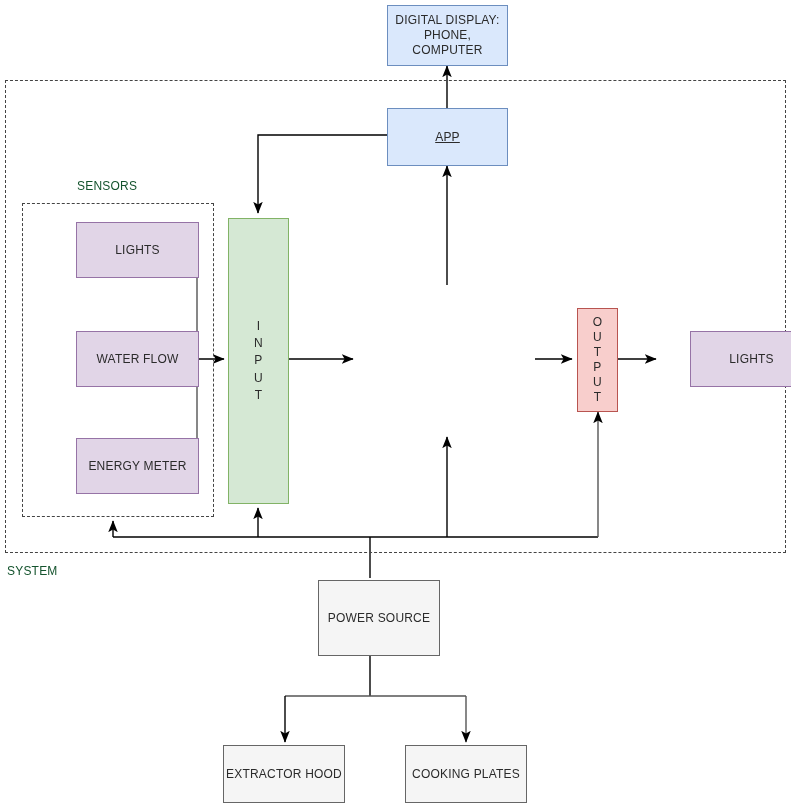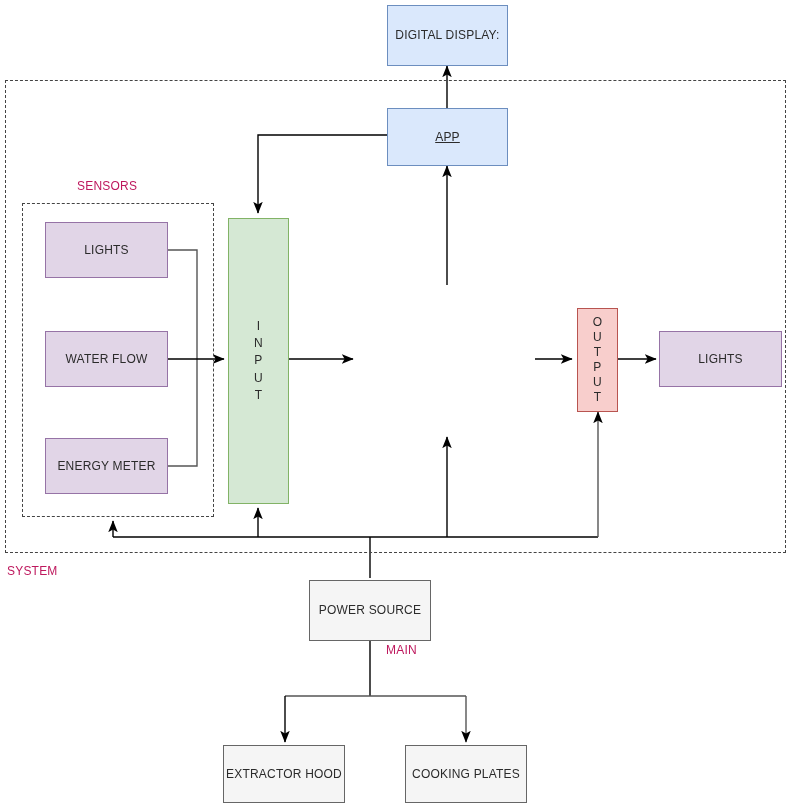"PHONE, COMPUTER" span { html: none -> <span>PHONE, COMPUTER</span> }
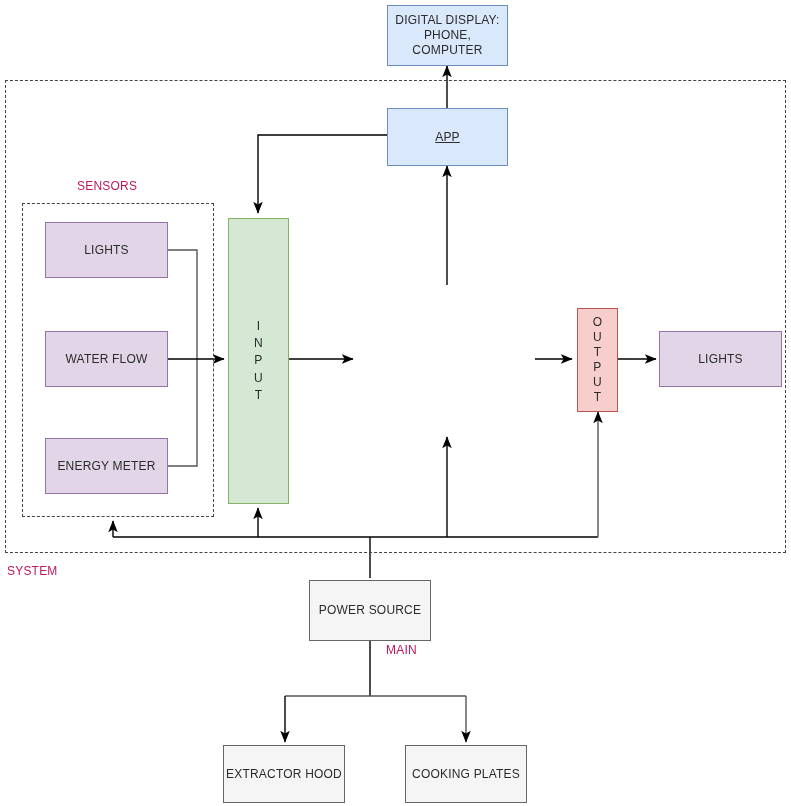"SENSORS" .free-label { color: #be185d -> #14532d }
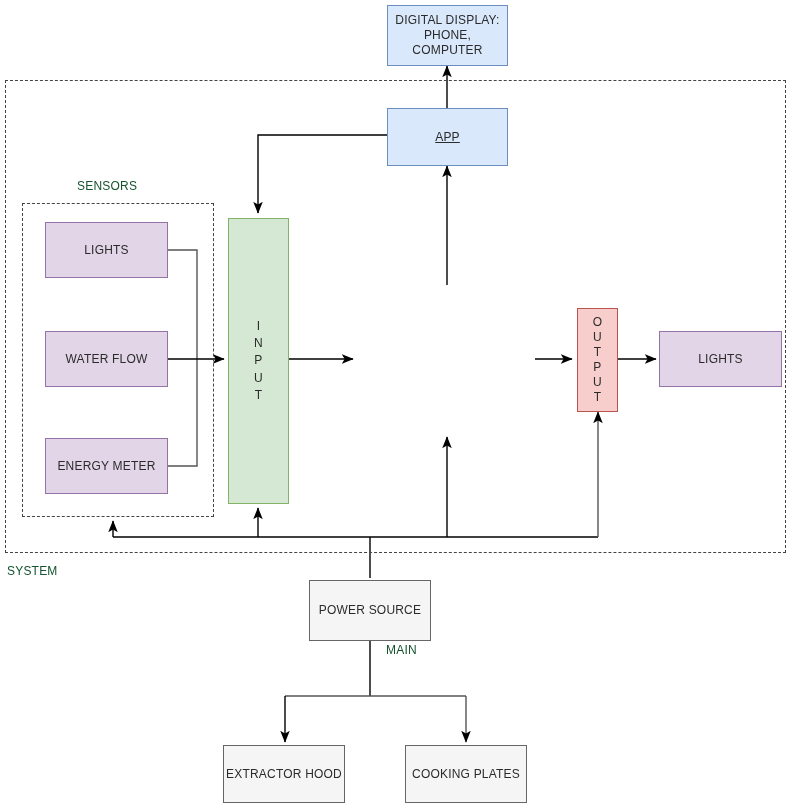"LIGHTS" .node.purple { margin-left: none -> 31px }
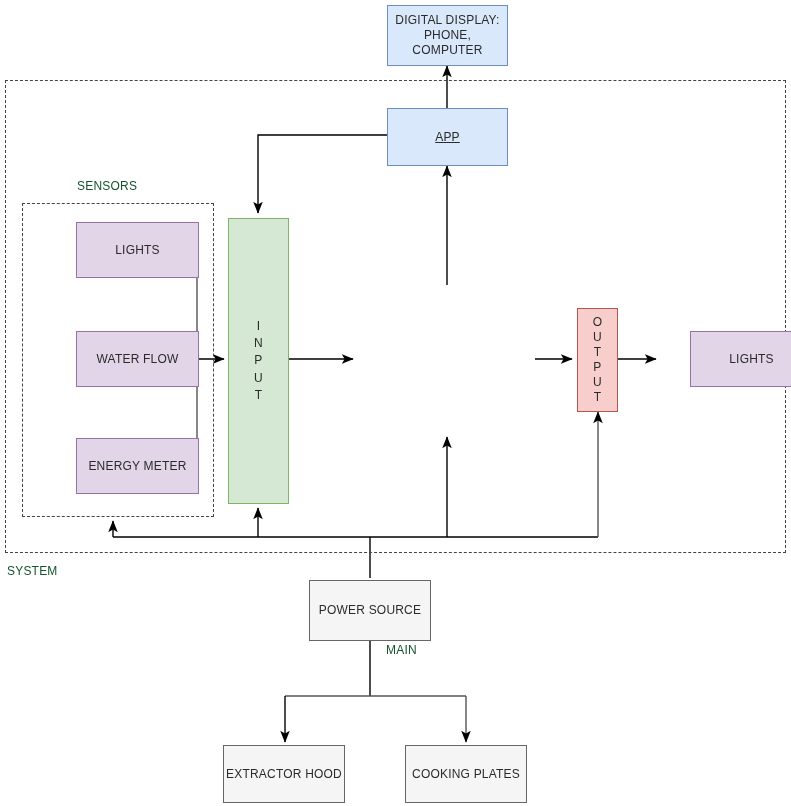"POWER SOURCE" div.node { height: 61px -> 76px; left: 309px -> 318px }
